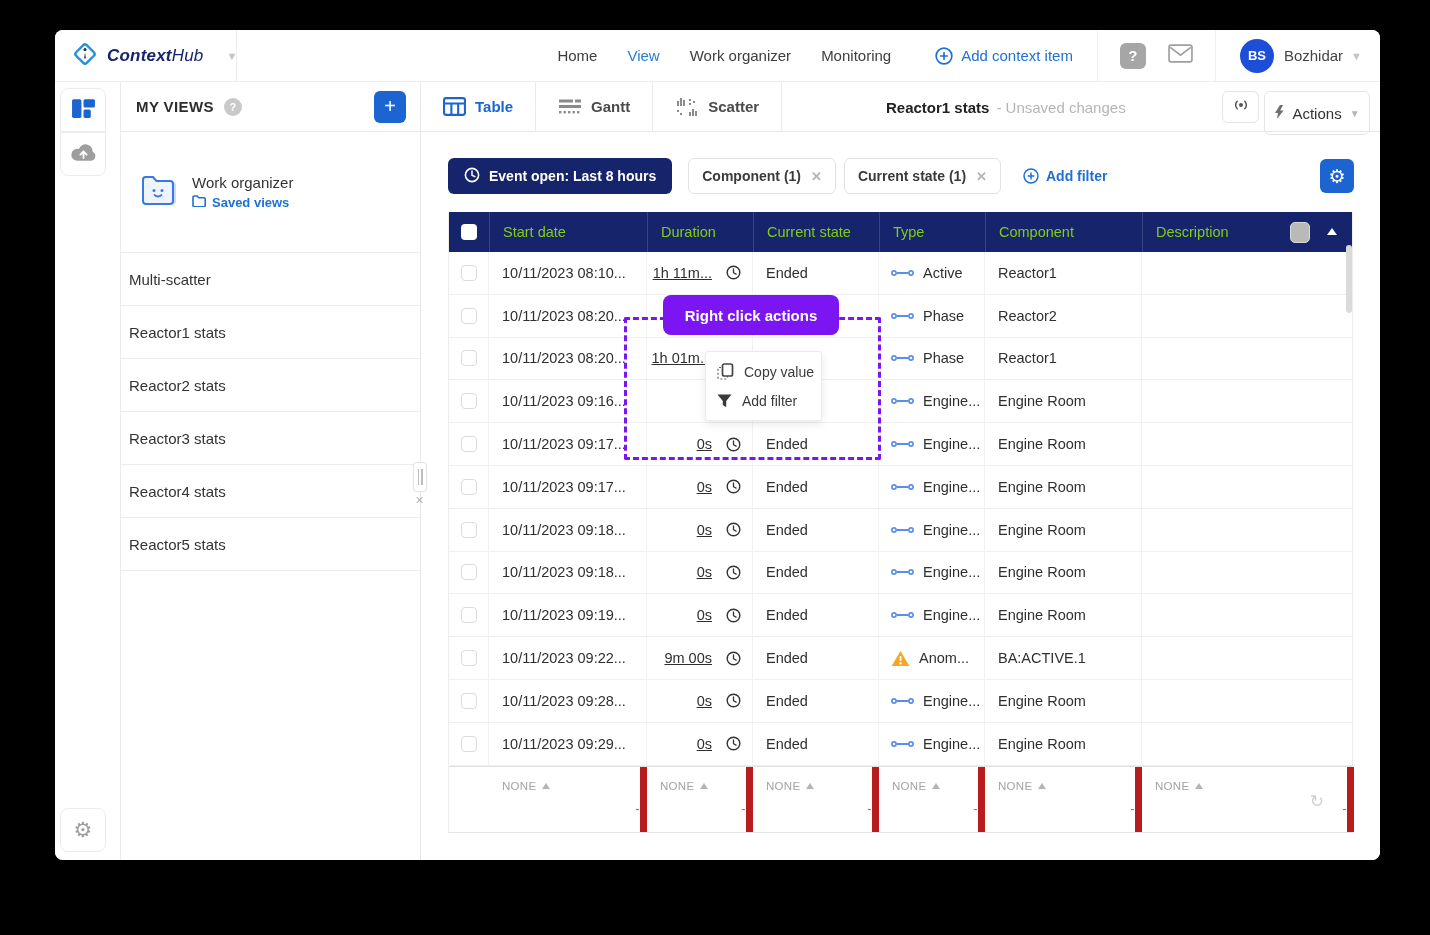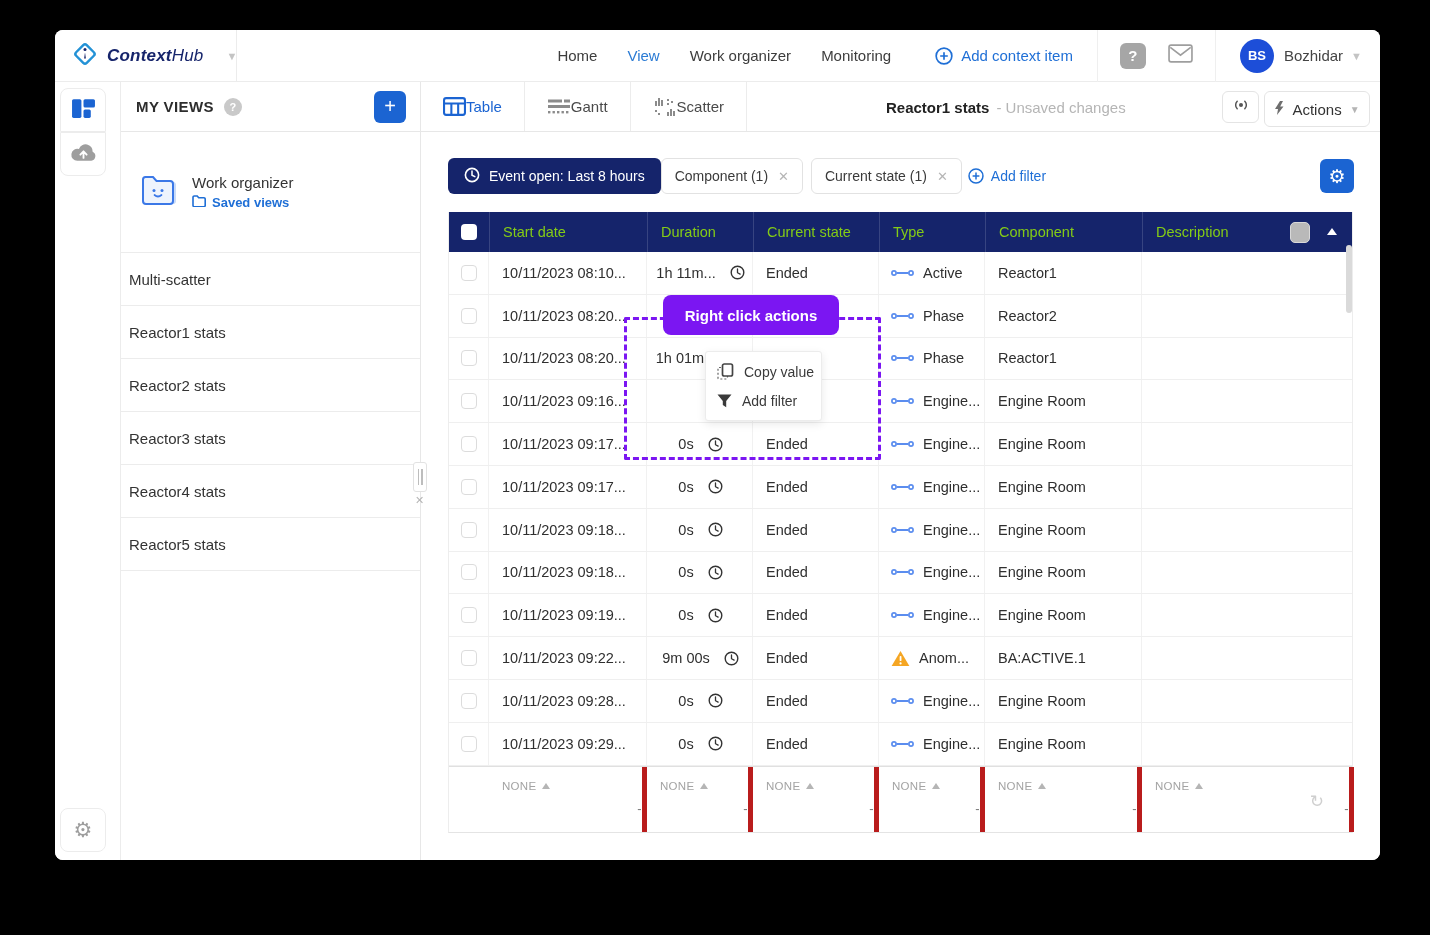"Table" .vtab { font-weight: none -> bold; gap: none -> 9px }
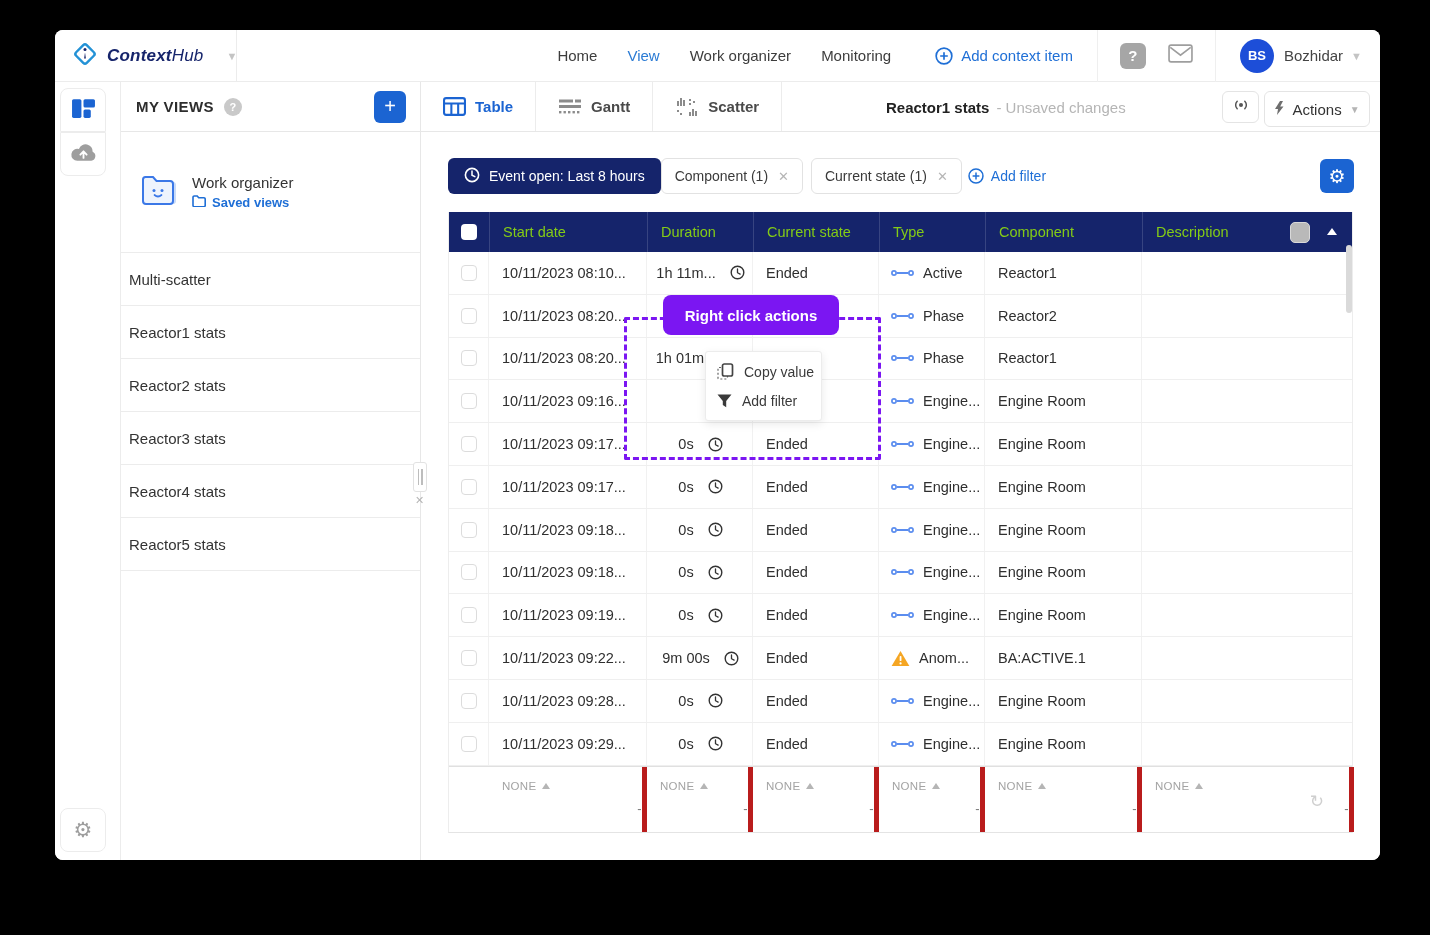"Actions" .actions-btn { height: 36px -> 44px }
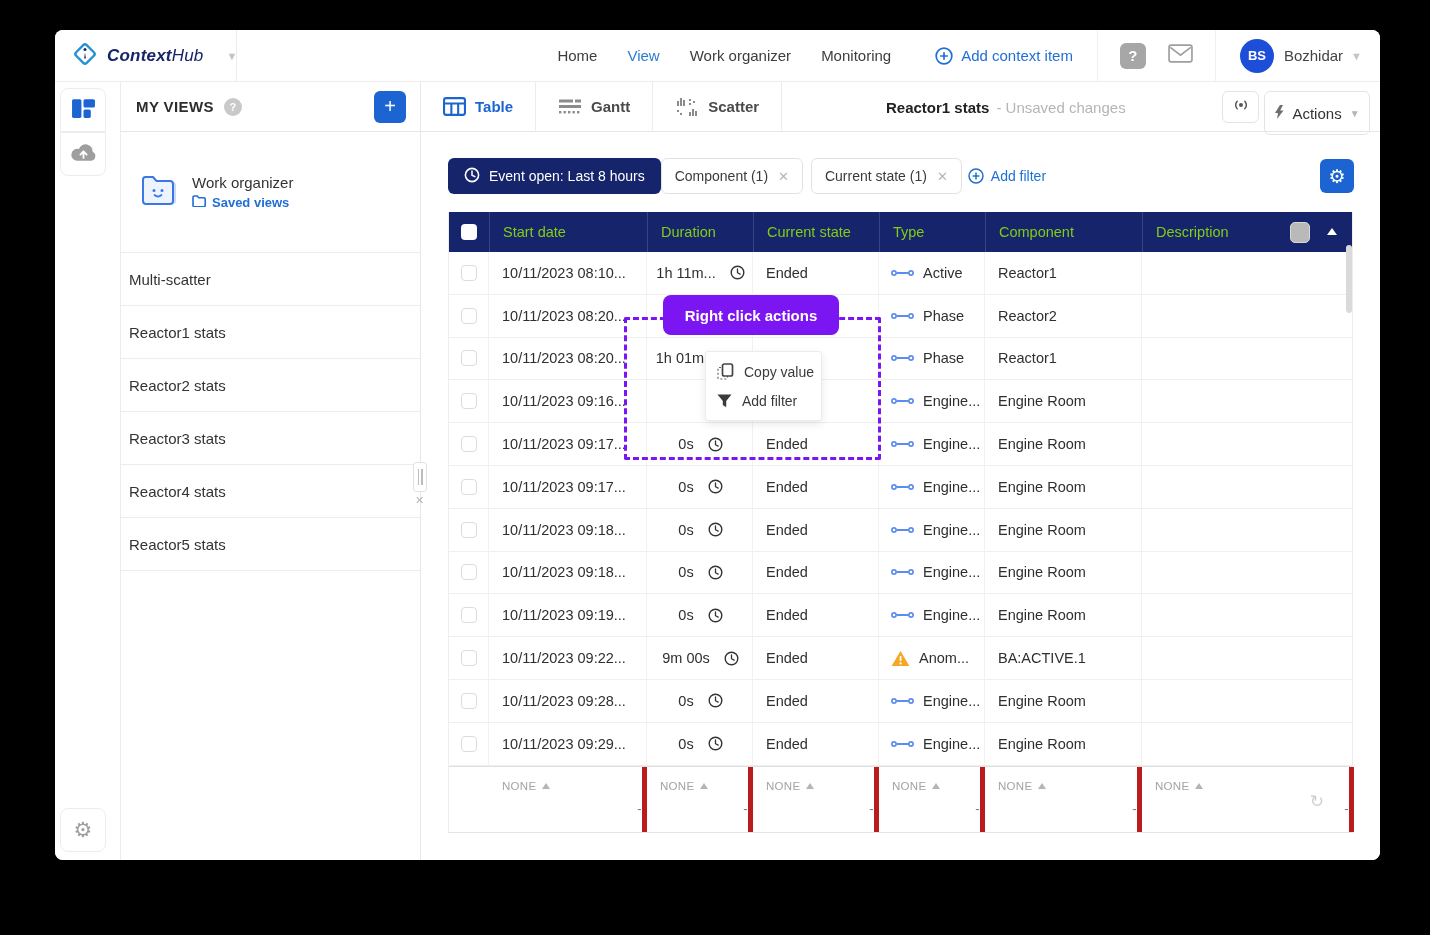"Event open: Last 8 hours" .filterbar { font-weight: none -> bold; gap: 0 -> 16px }
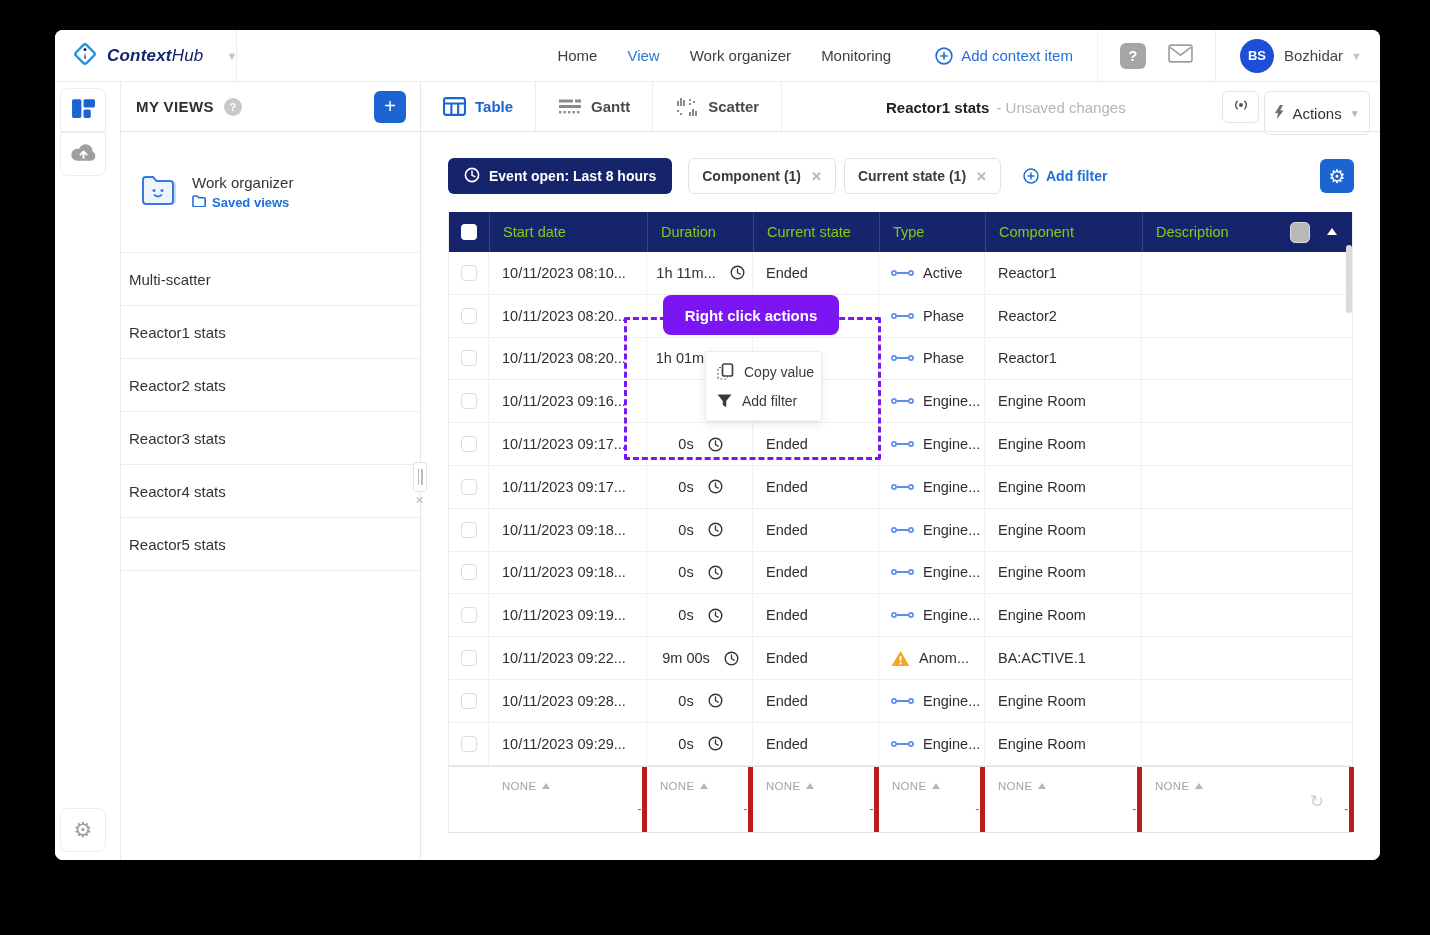"1h 11m..." .td-dur { justify-content: center -> flex-end; text-decoration: none -> underline }
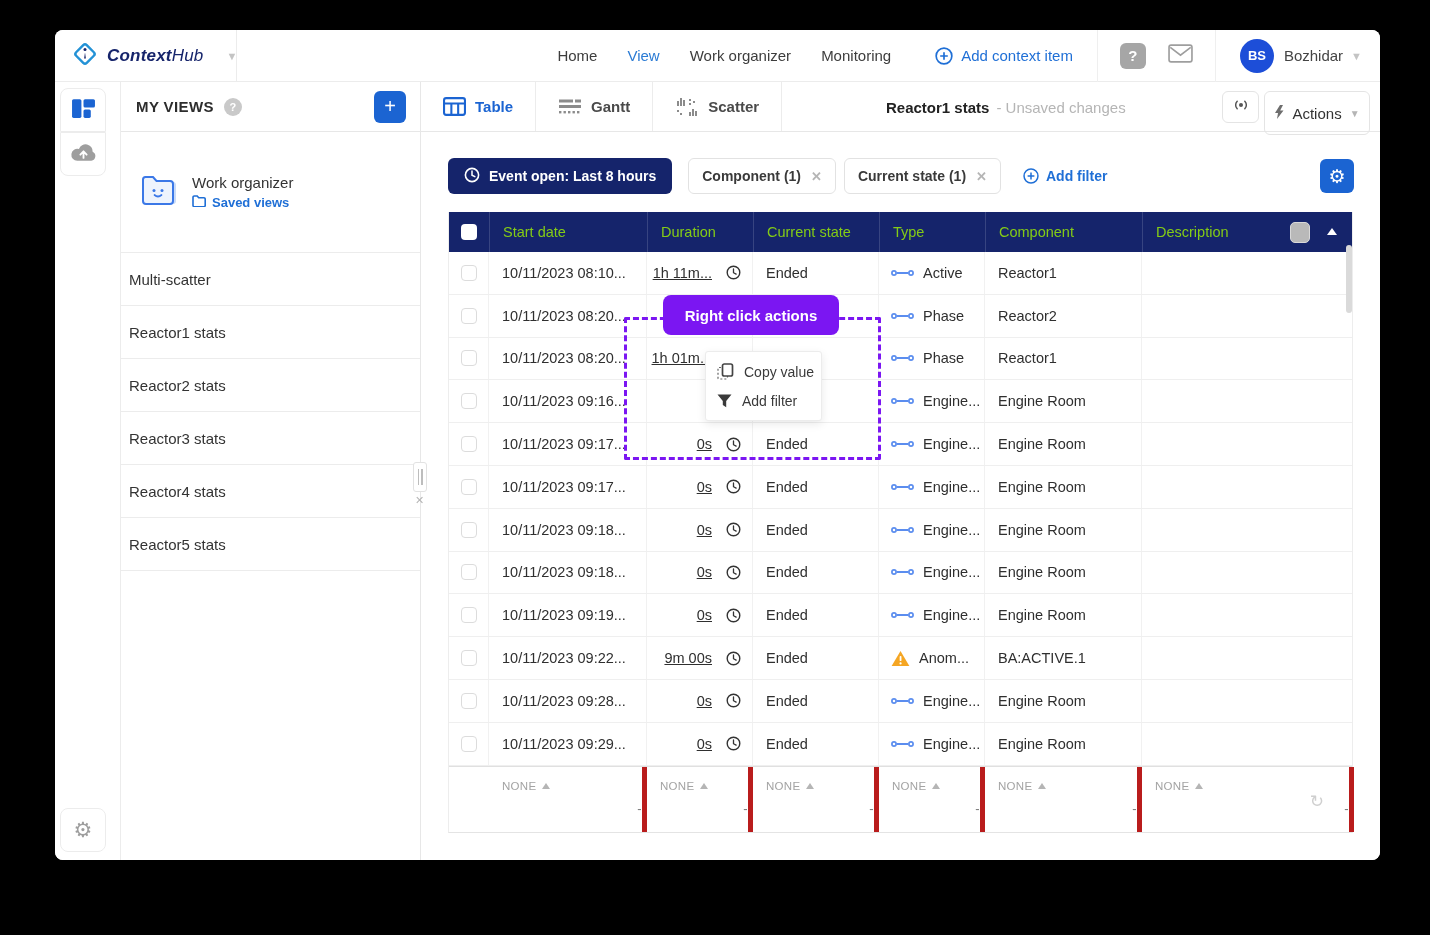"NONE" .tf { border-right: 5px solid #b91c1c -> 7px solid #b91c1c }
